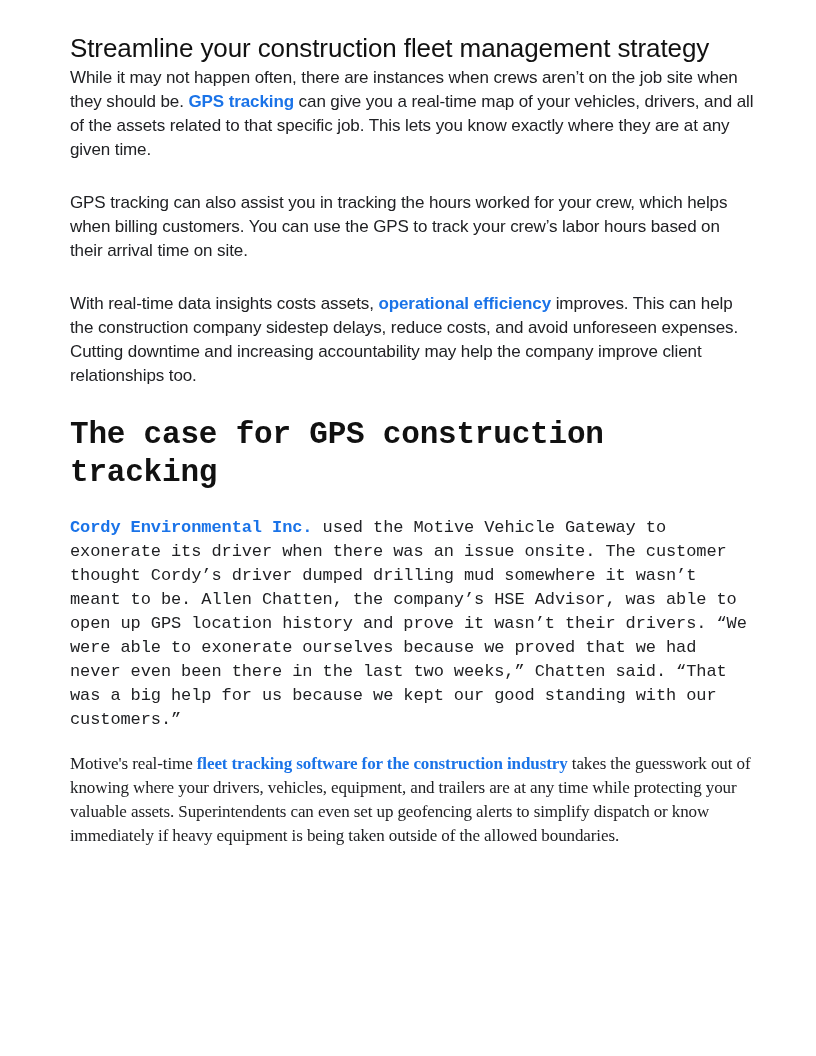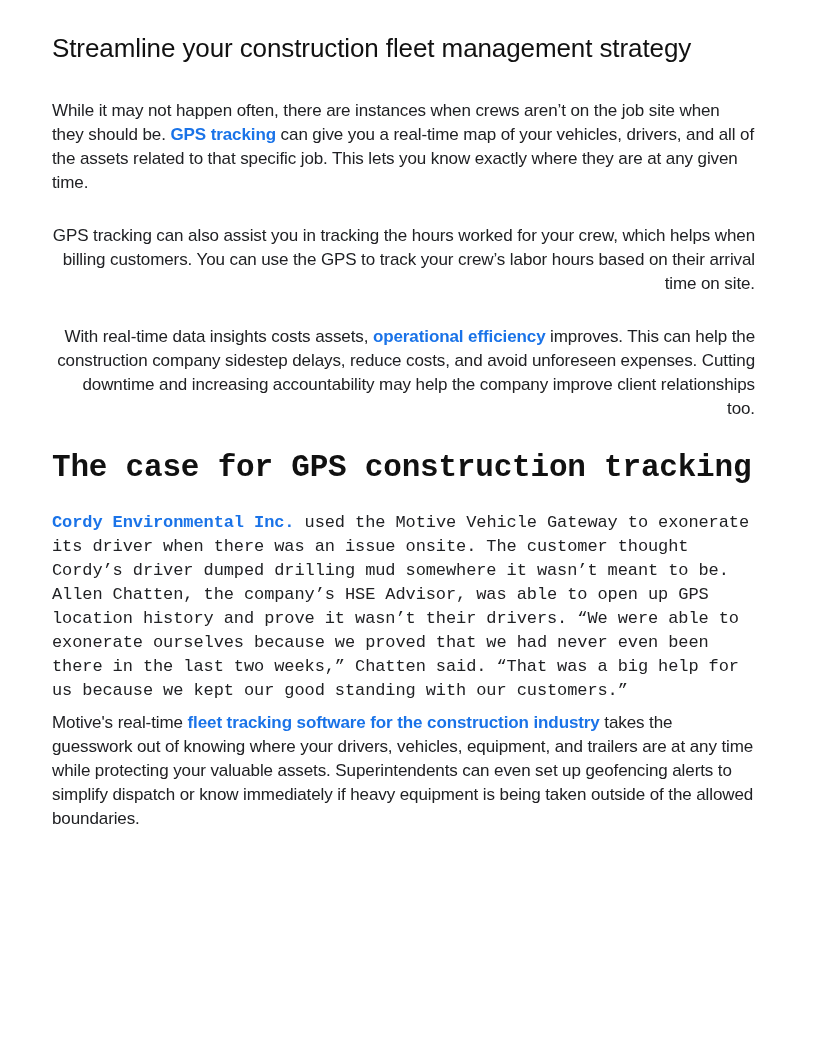"Streamline your construction fleet" .page { padding: 30px 61px 0 52px -> 30px 61px 0 70px }
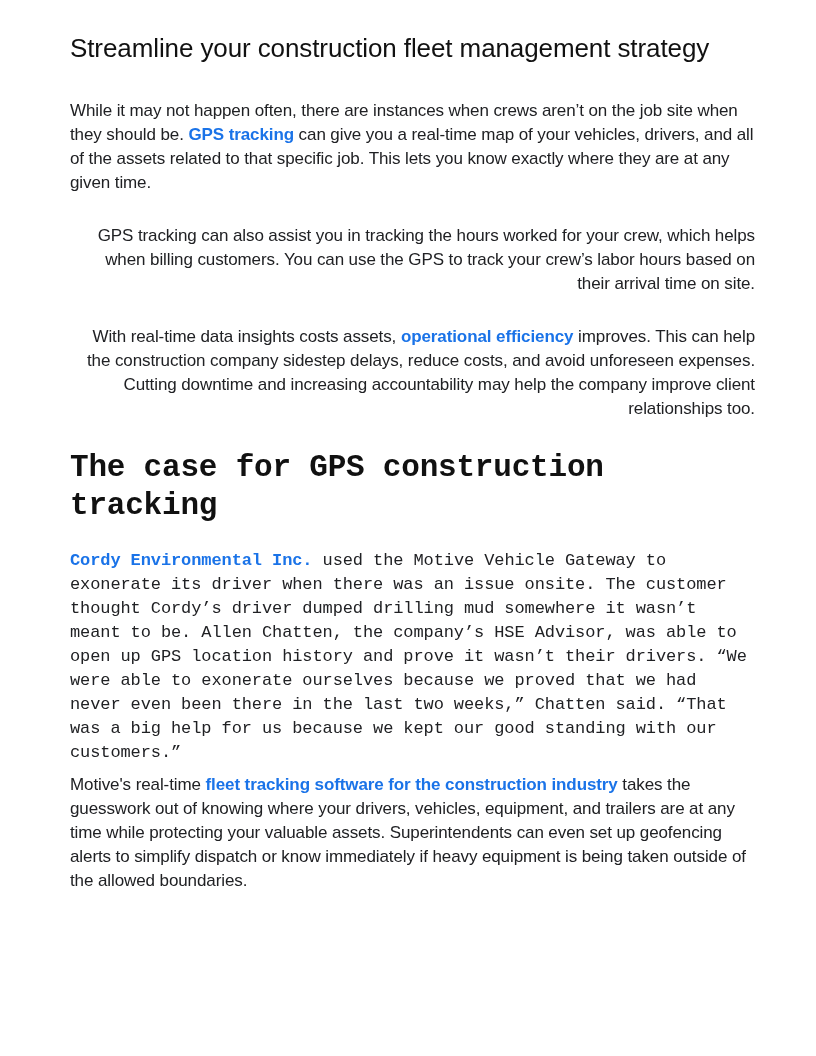"While it may not happen" .mt-p1 { margin-top: 33px -> none }
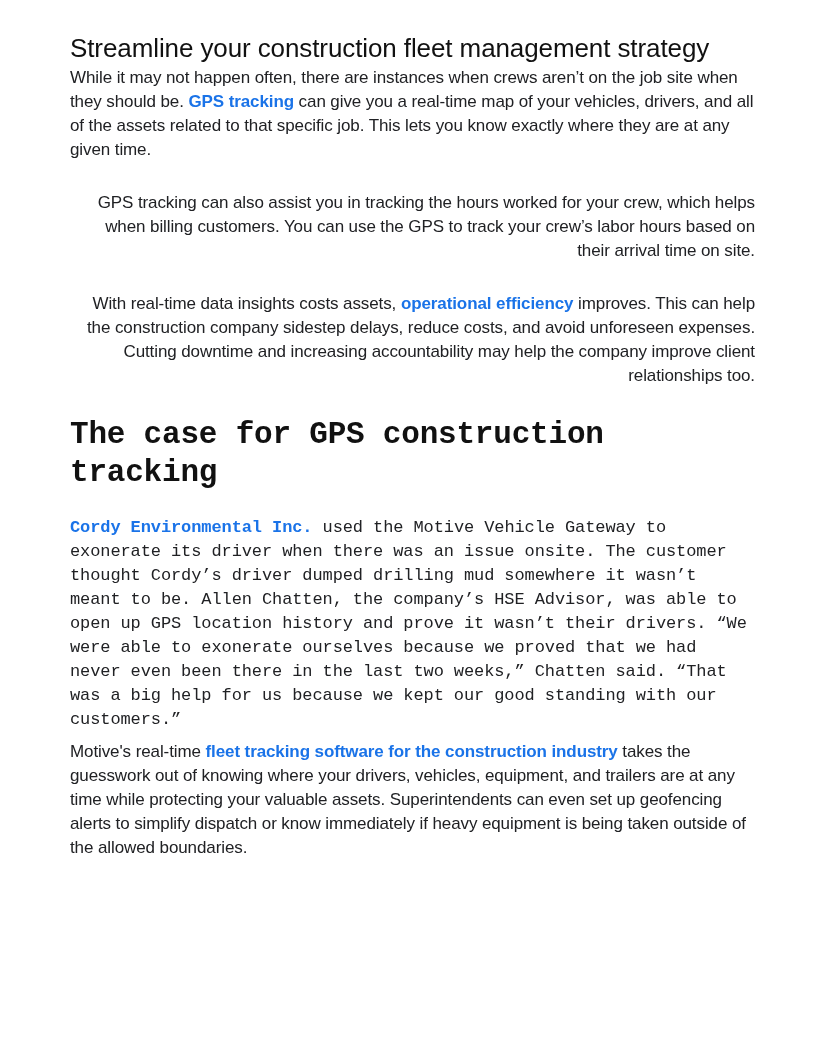"GPS tracking can also assist" .mt-p { text-align: right -> none }
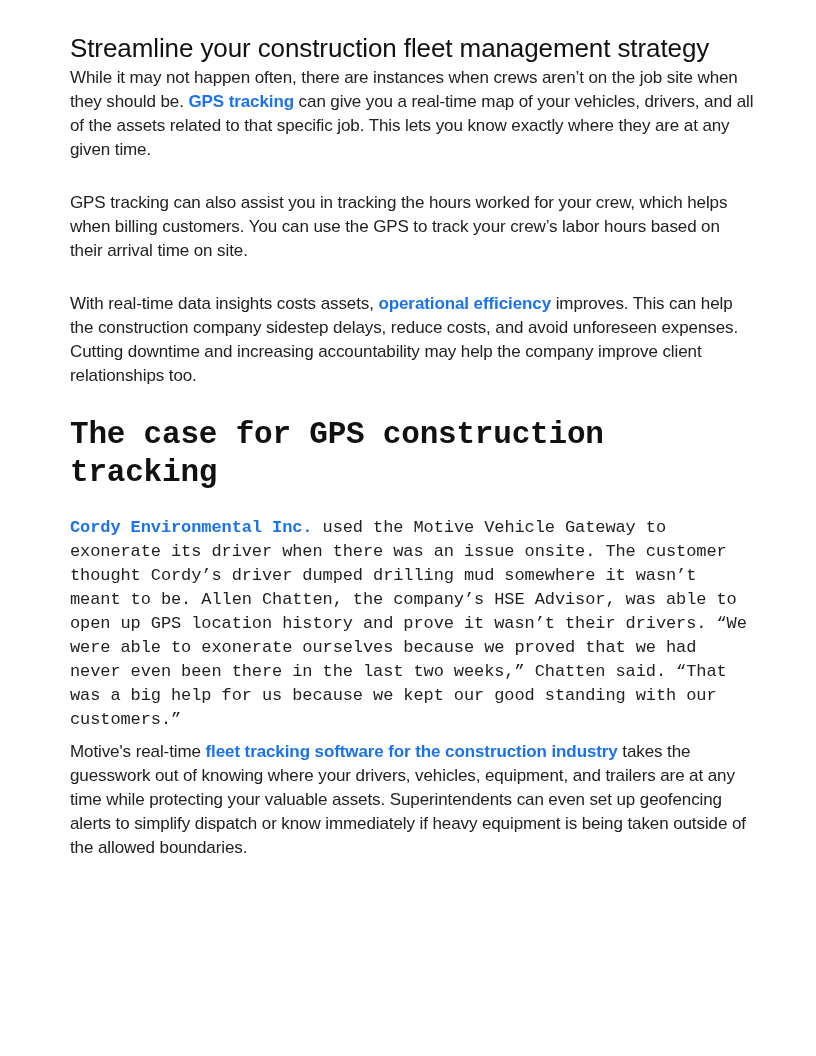"Motive's real-time fleet tracking" .mt-p5 { font-family: none -> Liberation Serif, serif; margin-top: 8px -> 20px }
